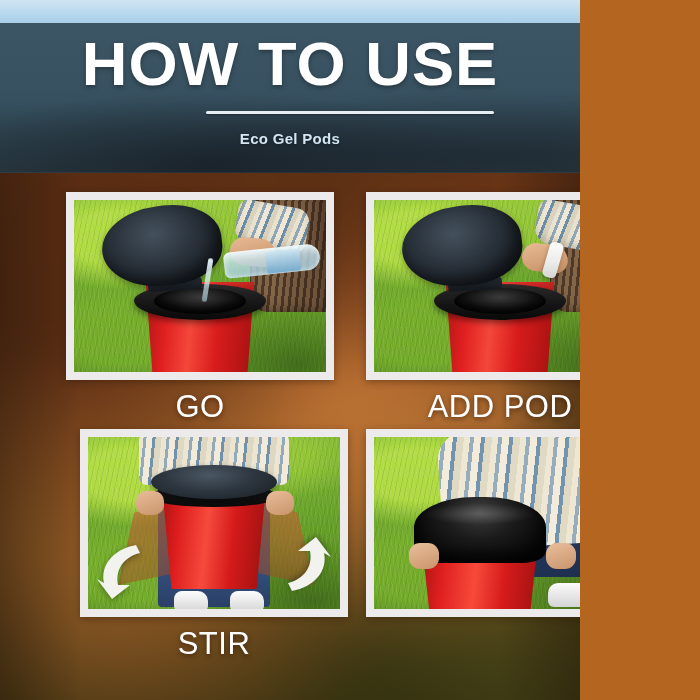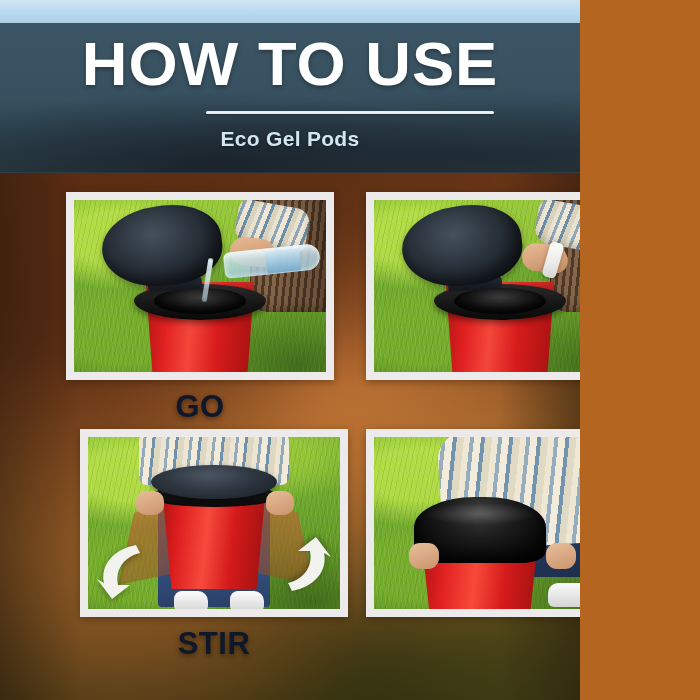"Eco Gel Pods" .banner-sub { font-size: 21px -> 15px }
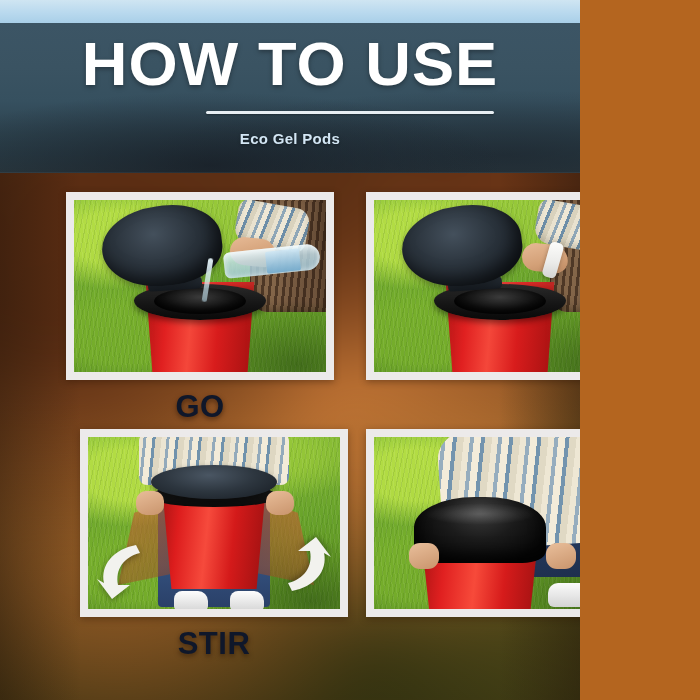"GO" .label { color: #0f172a -> #ffffff; font-weight: bold -> normal }
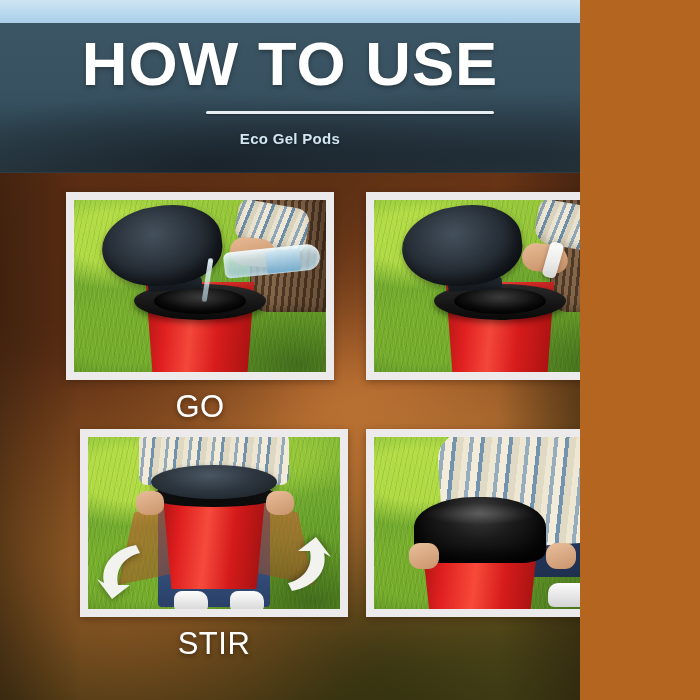"ADD POD" div.label { html: none -> <div>ADD POD</div> }
